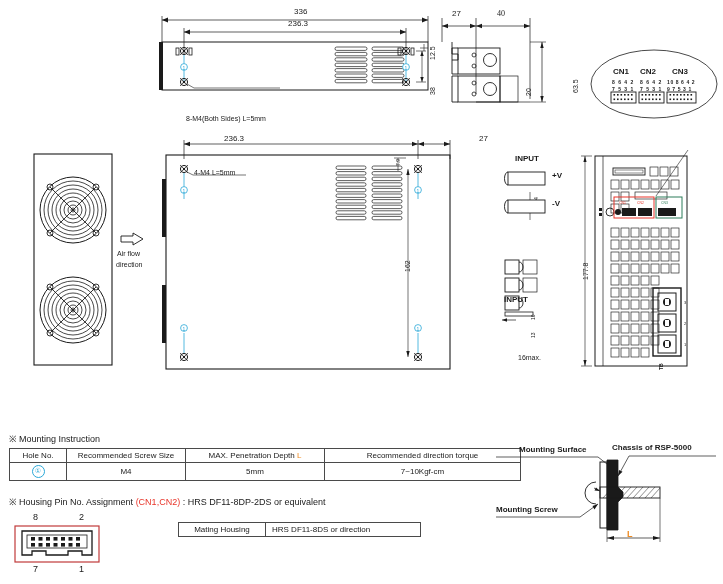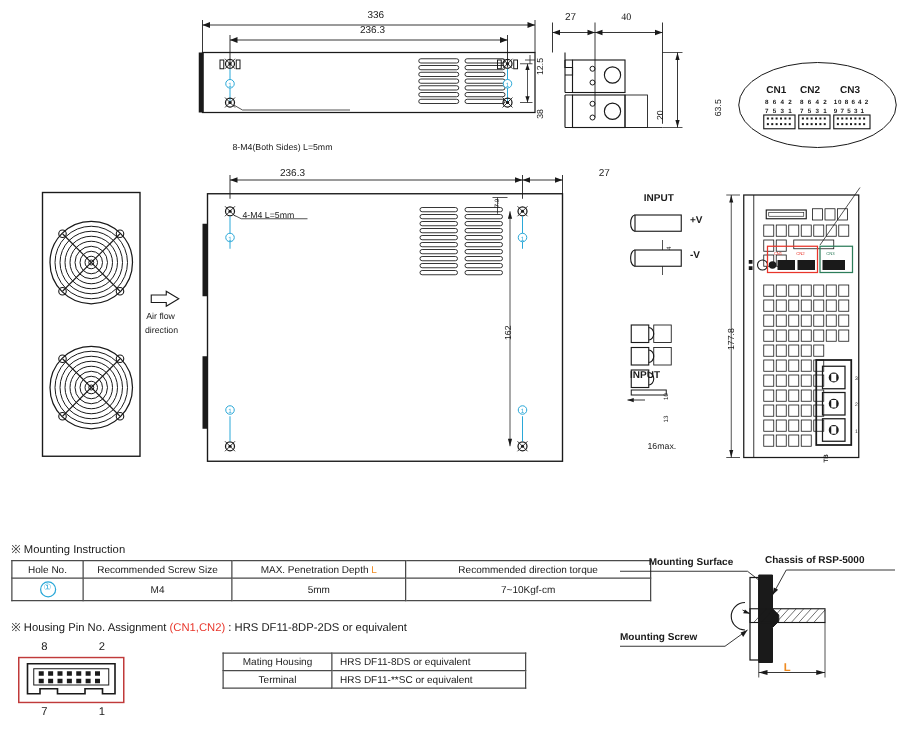"HRS DF11-8DS or equivalent" td.v { text: equivalent -> direction }
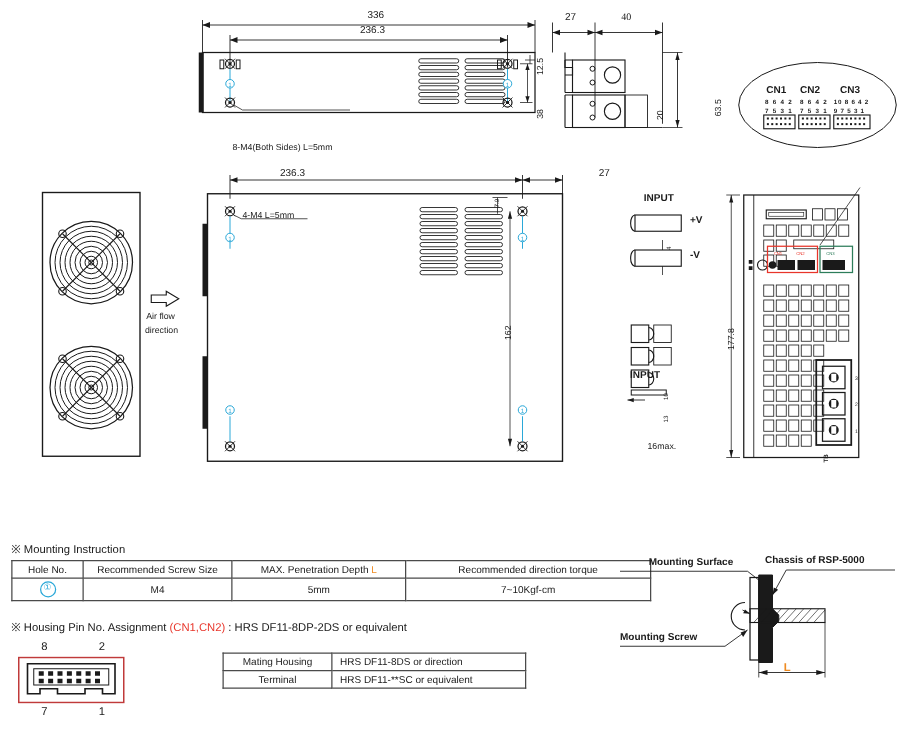"Terminal" tr { html: <tr> <td>Terminal</td> <td>HRS DF11-**SC or equivalent</td> </tr> -> none }
